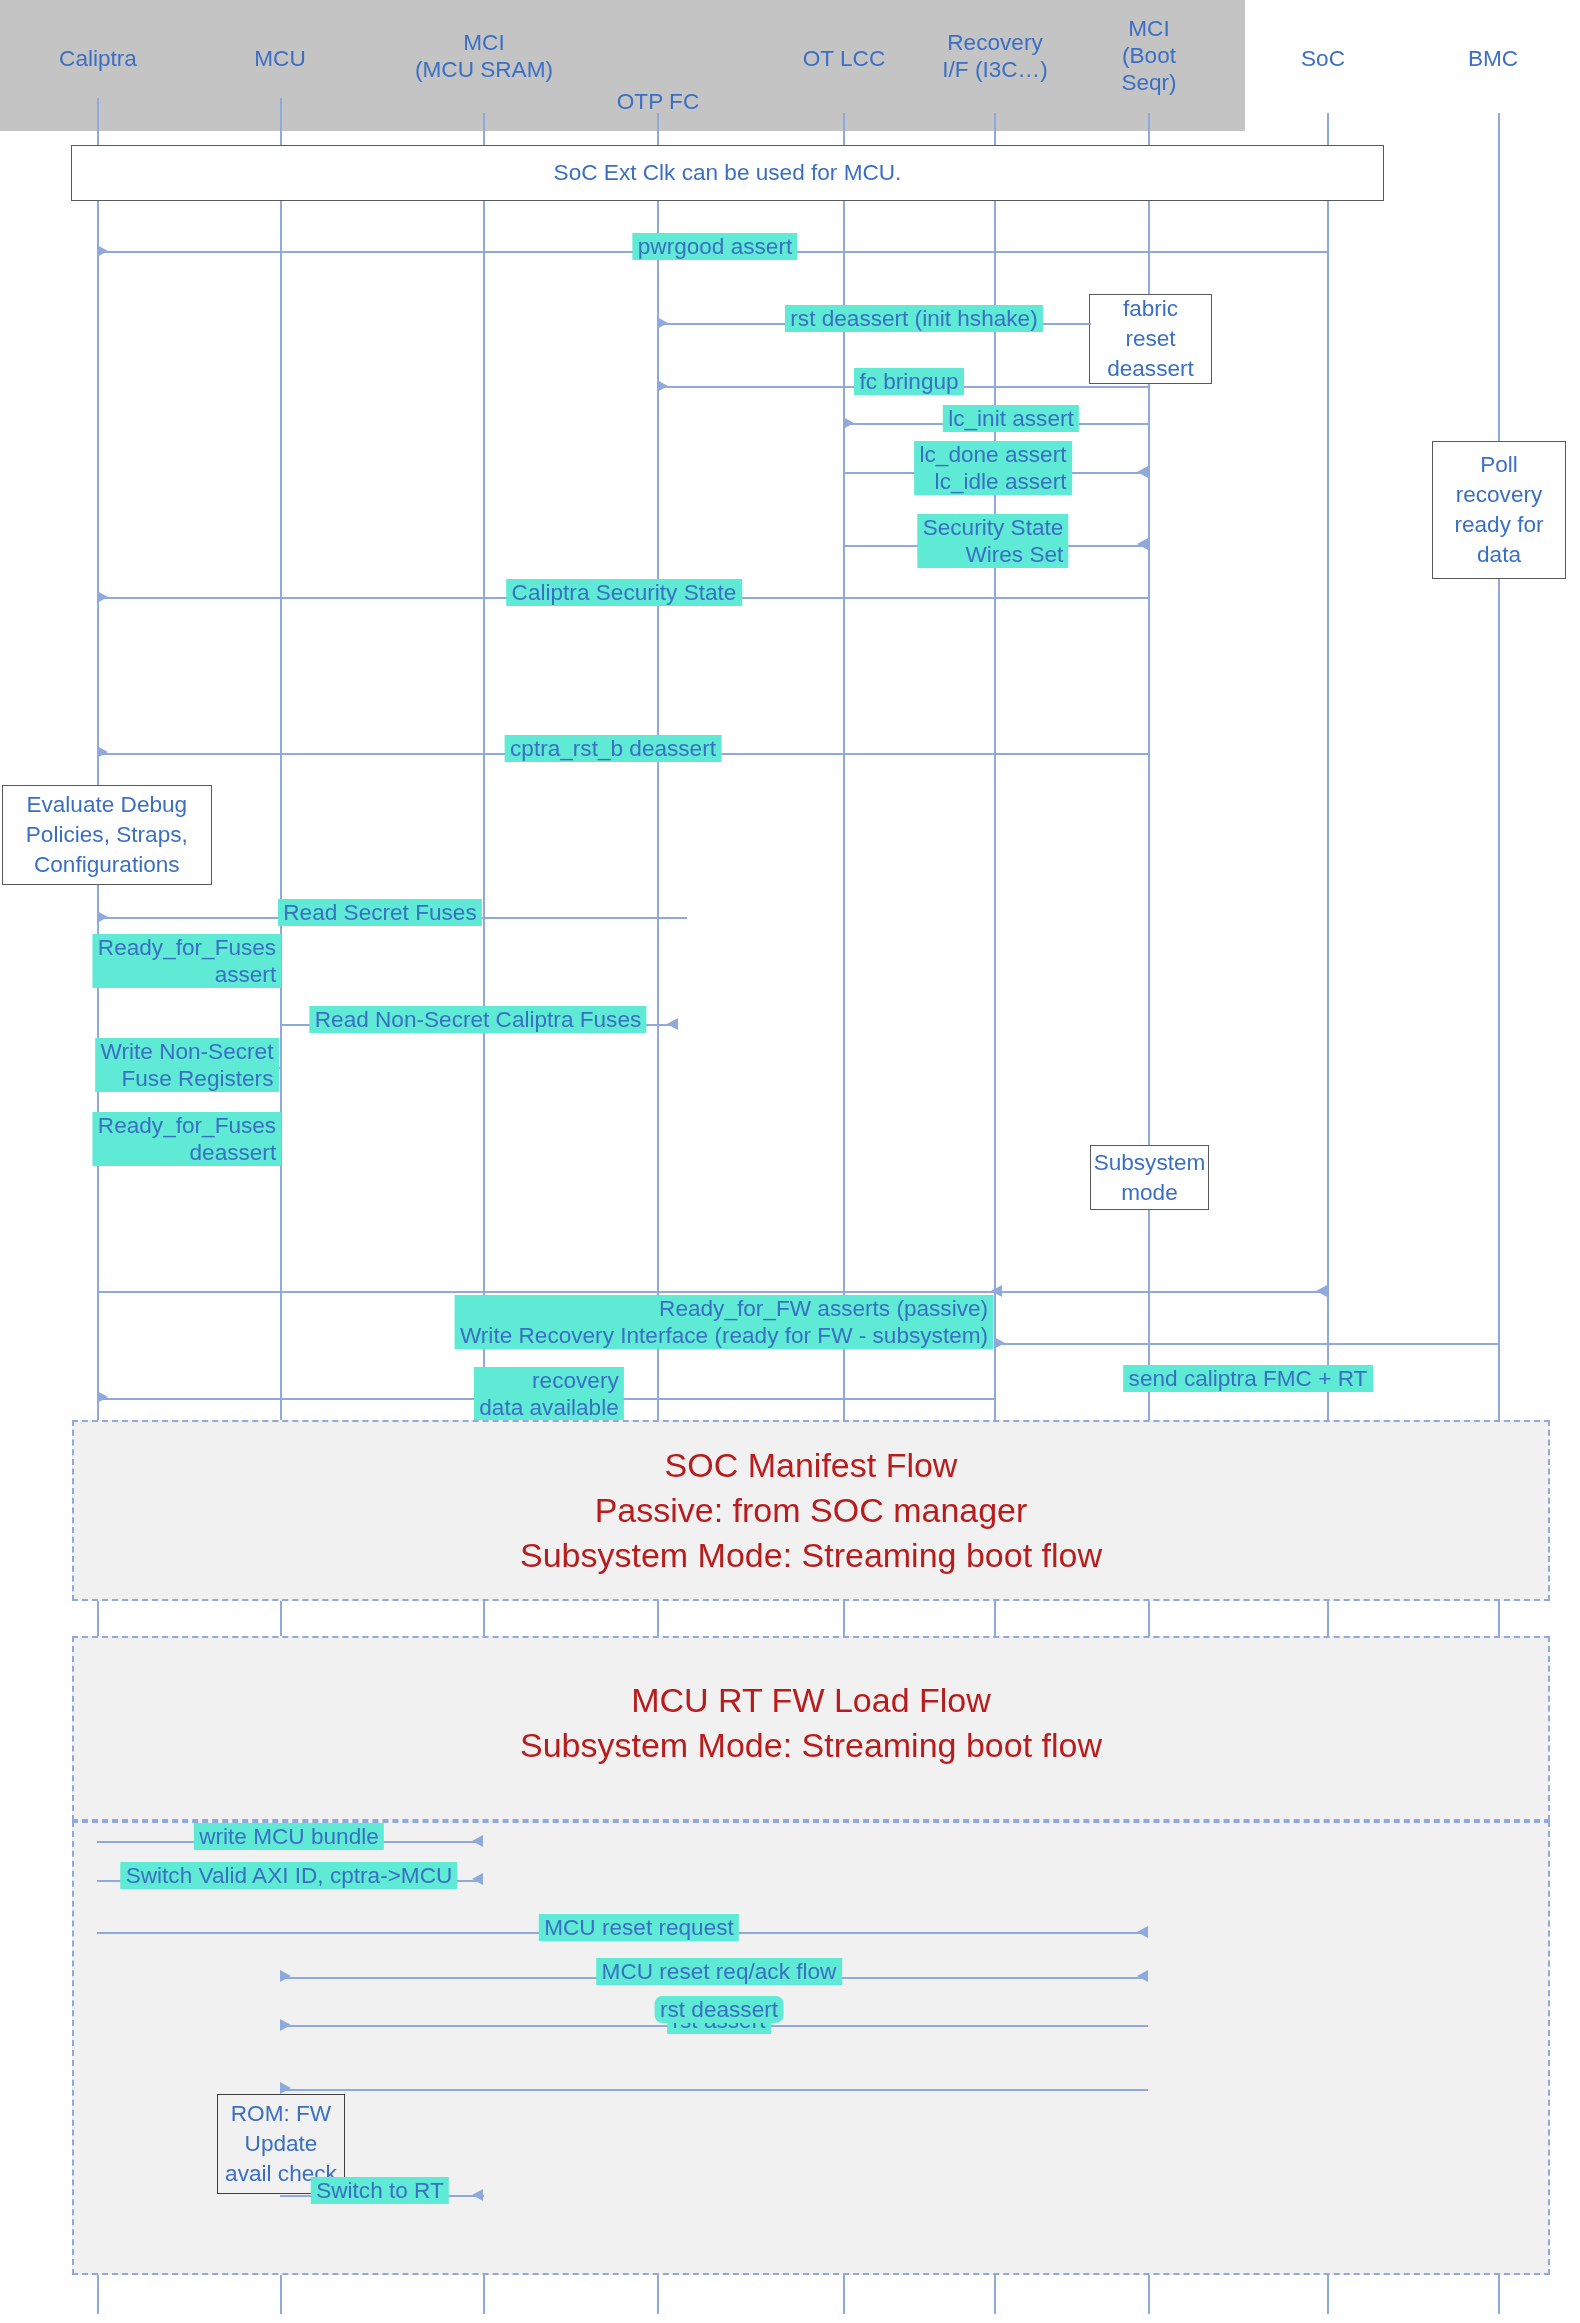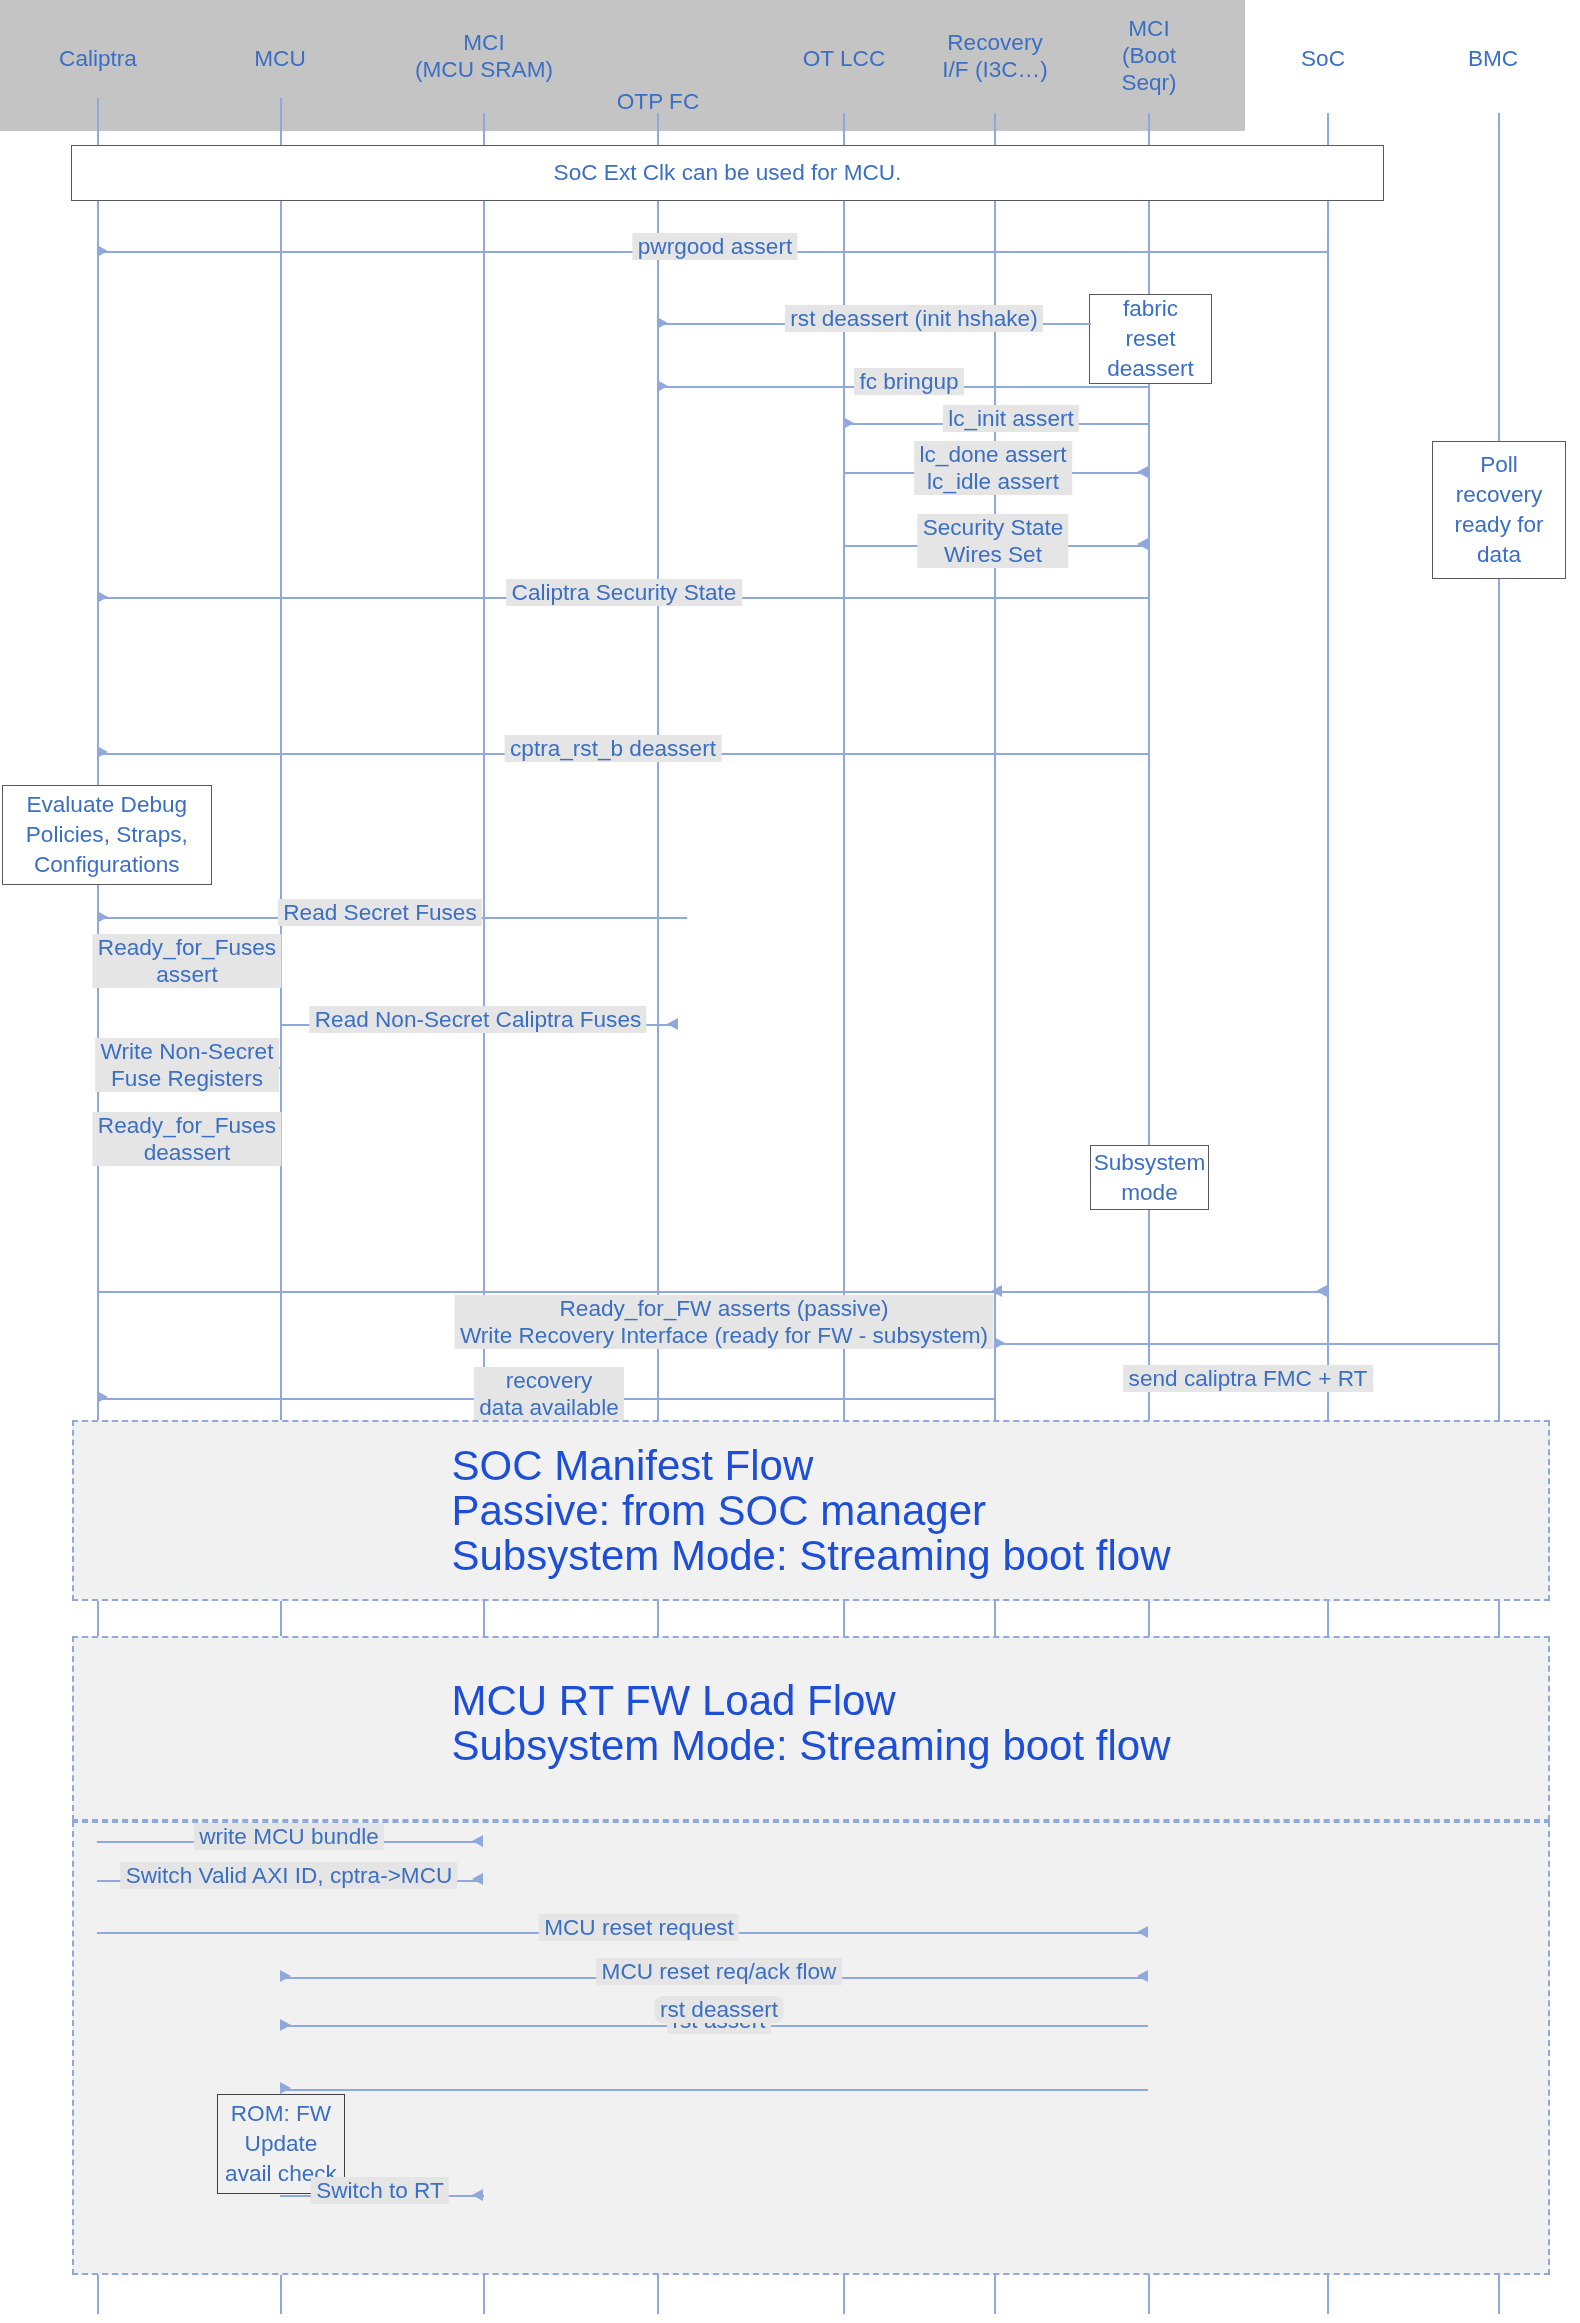"pwrgood assert" .msglabel { background: #e5e5e5 -> #5eead4; text-align: center -> right }
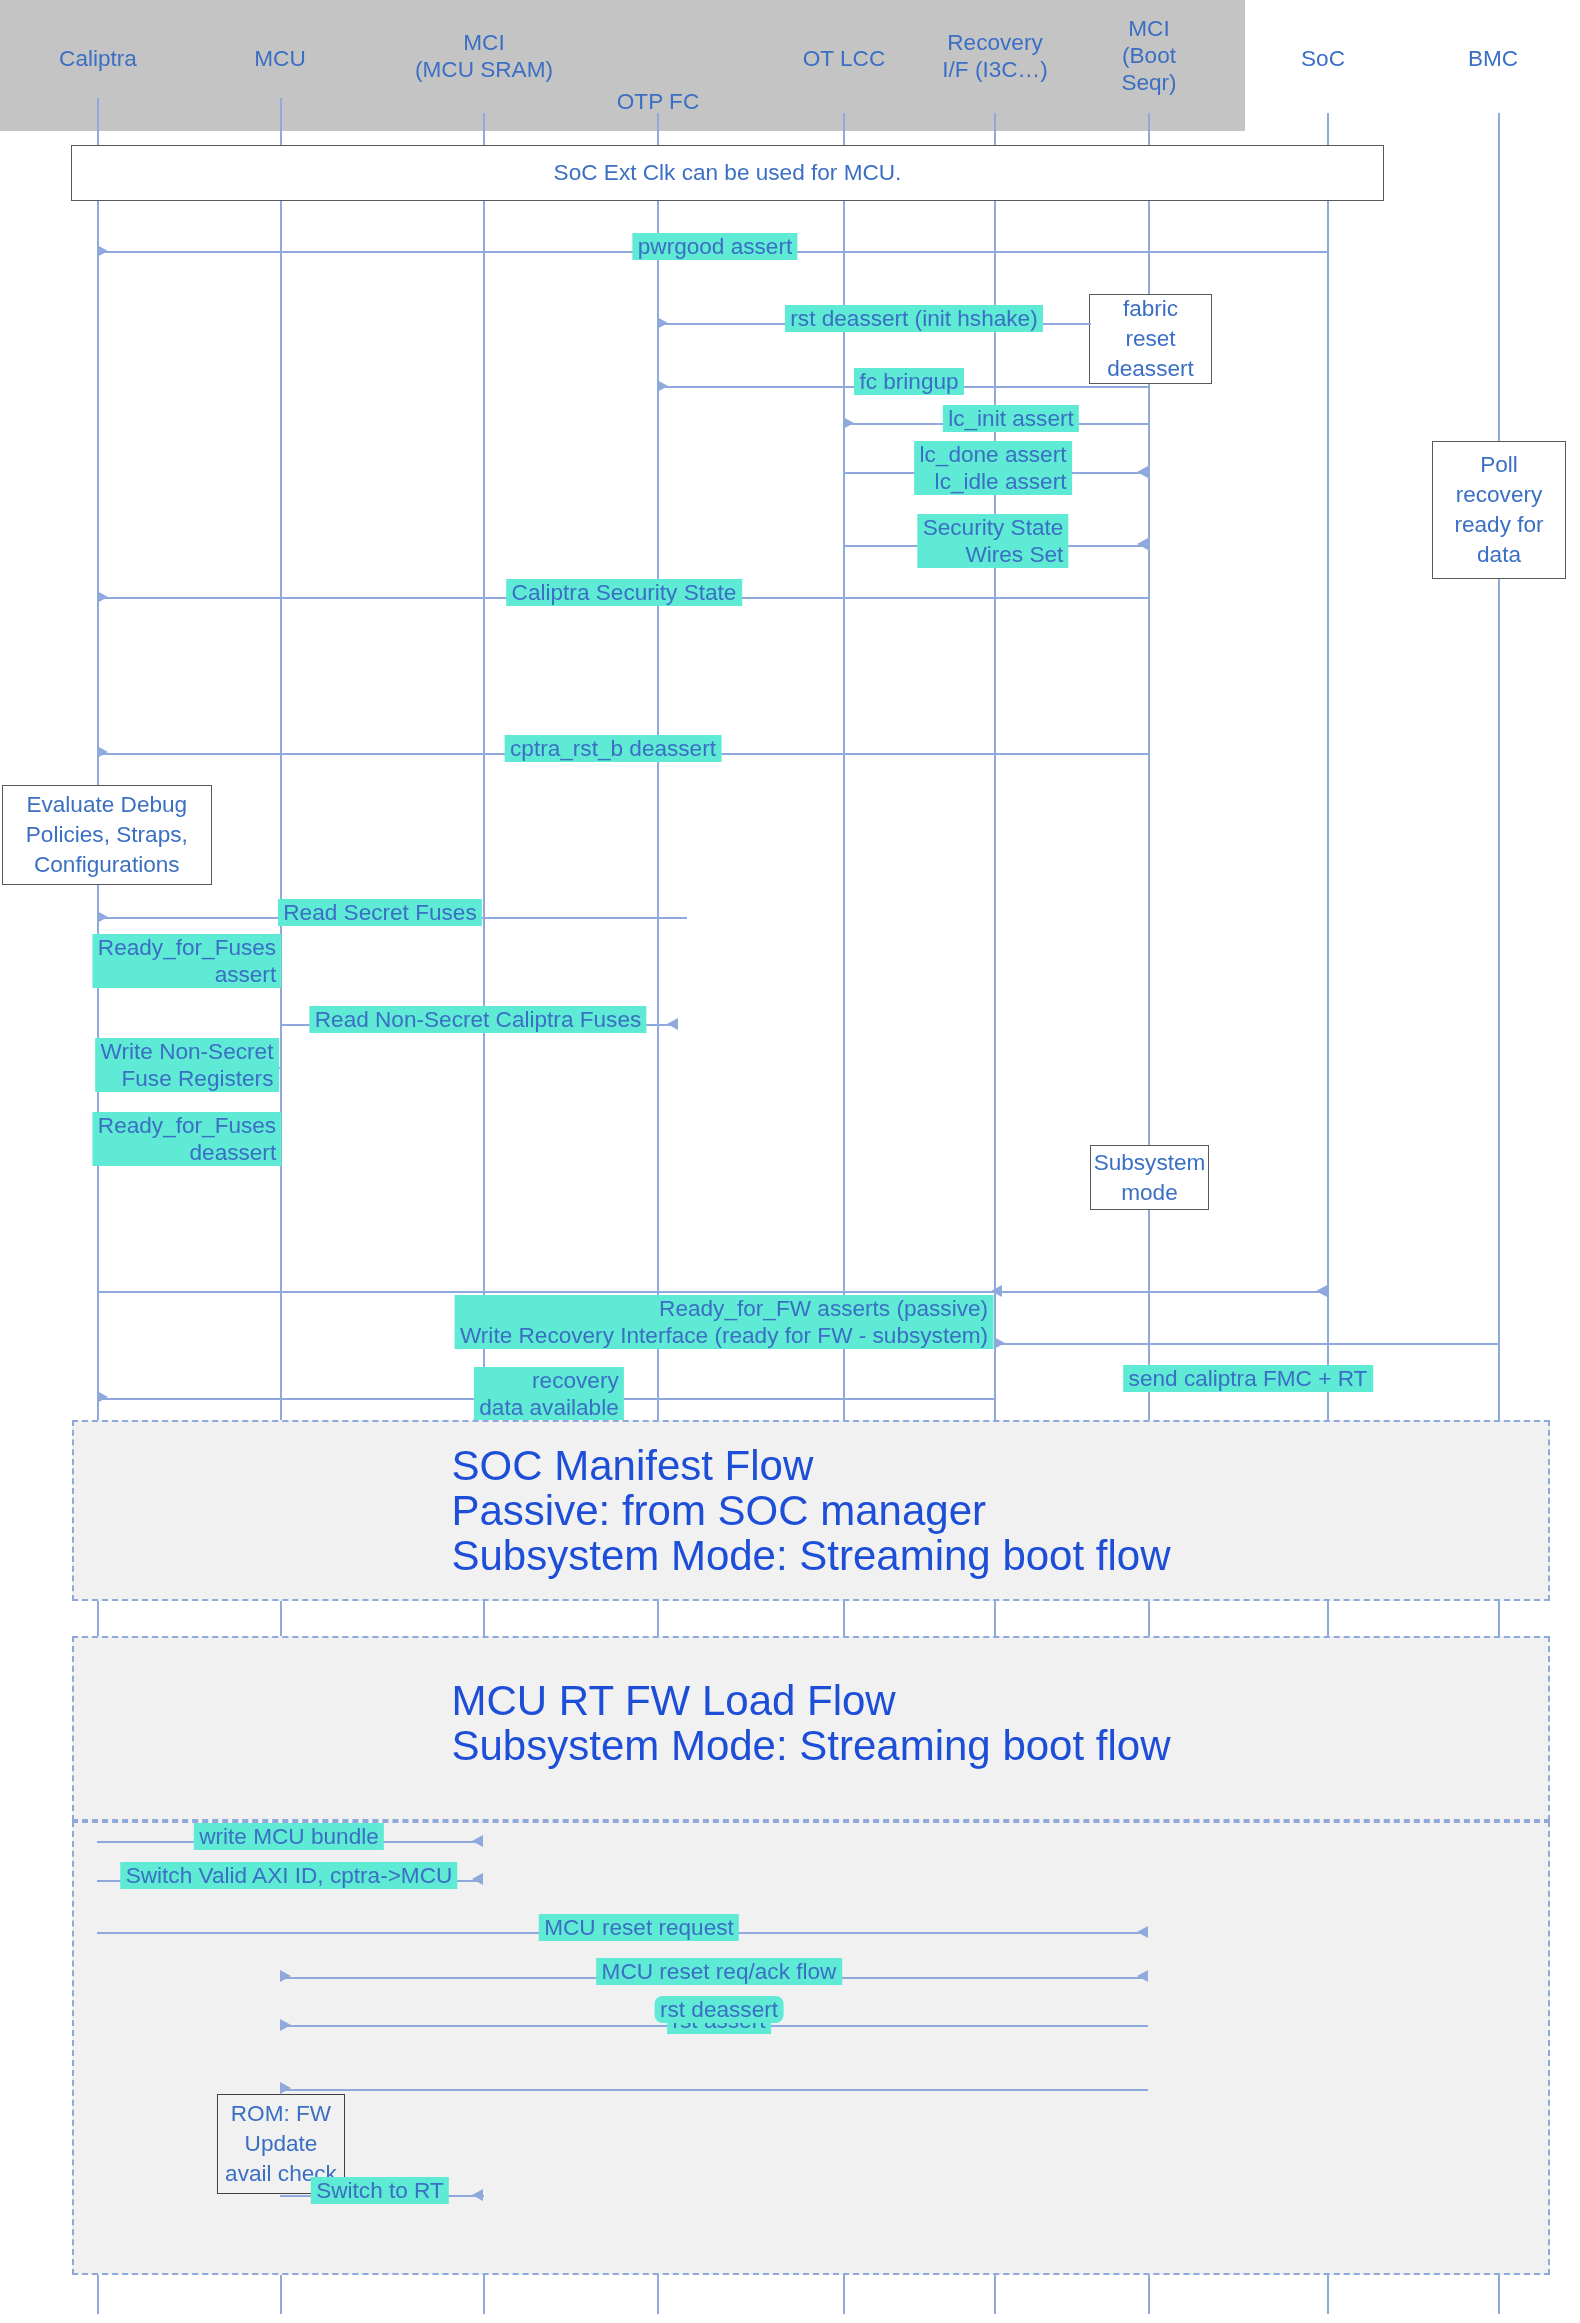"SOC Manifest Flow" .frame-title { color: #1d4ed8 -> #b91c1c; font-size: 42px -> 34px; text-align: none -> center }
